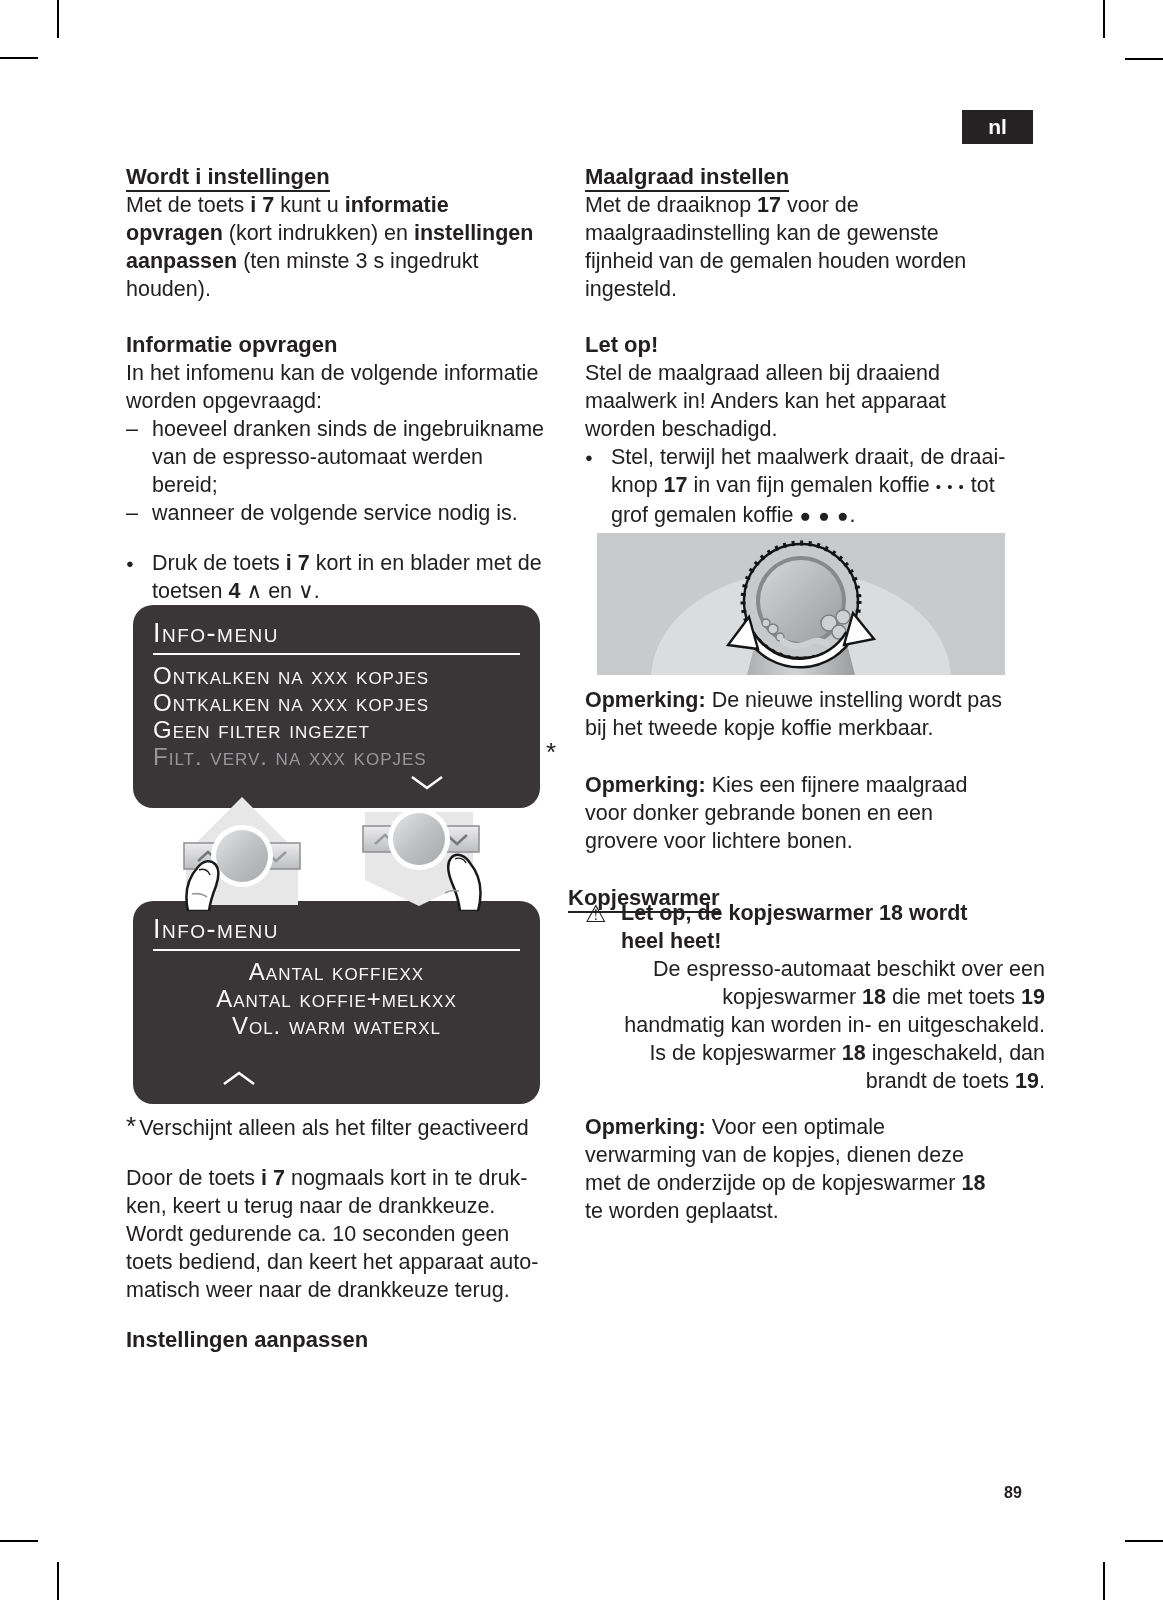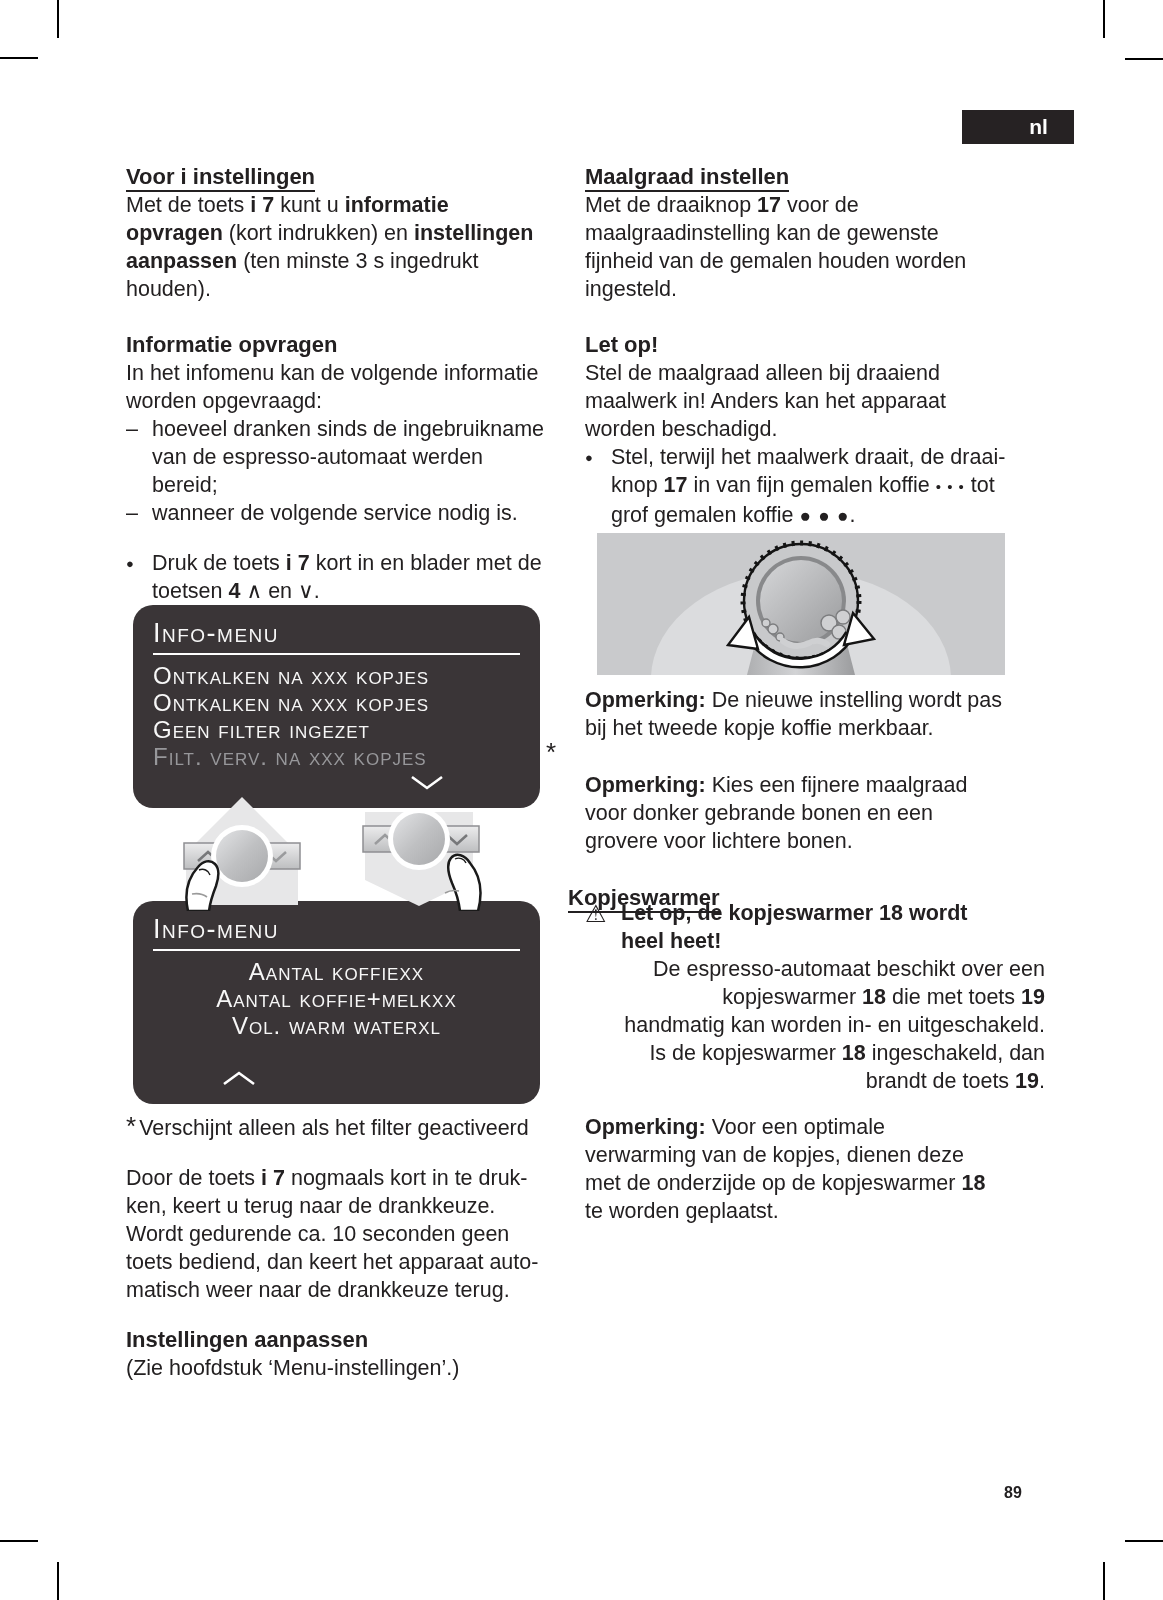"nl" .badge { padding-left: 41px -> none }
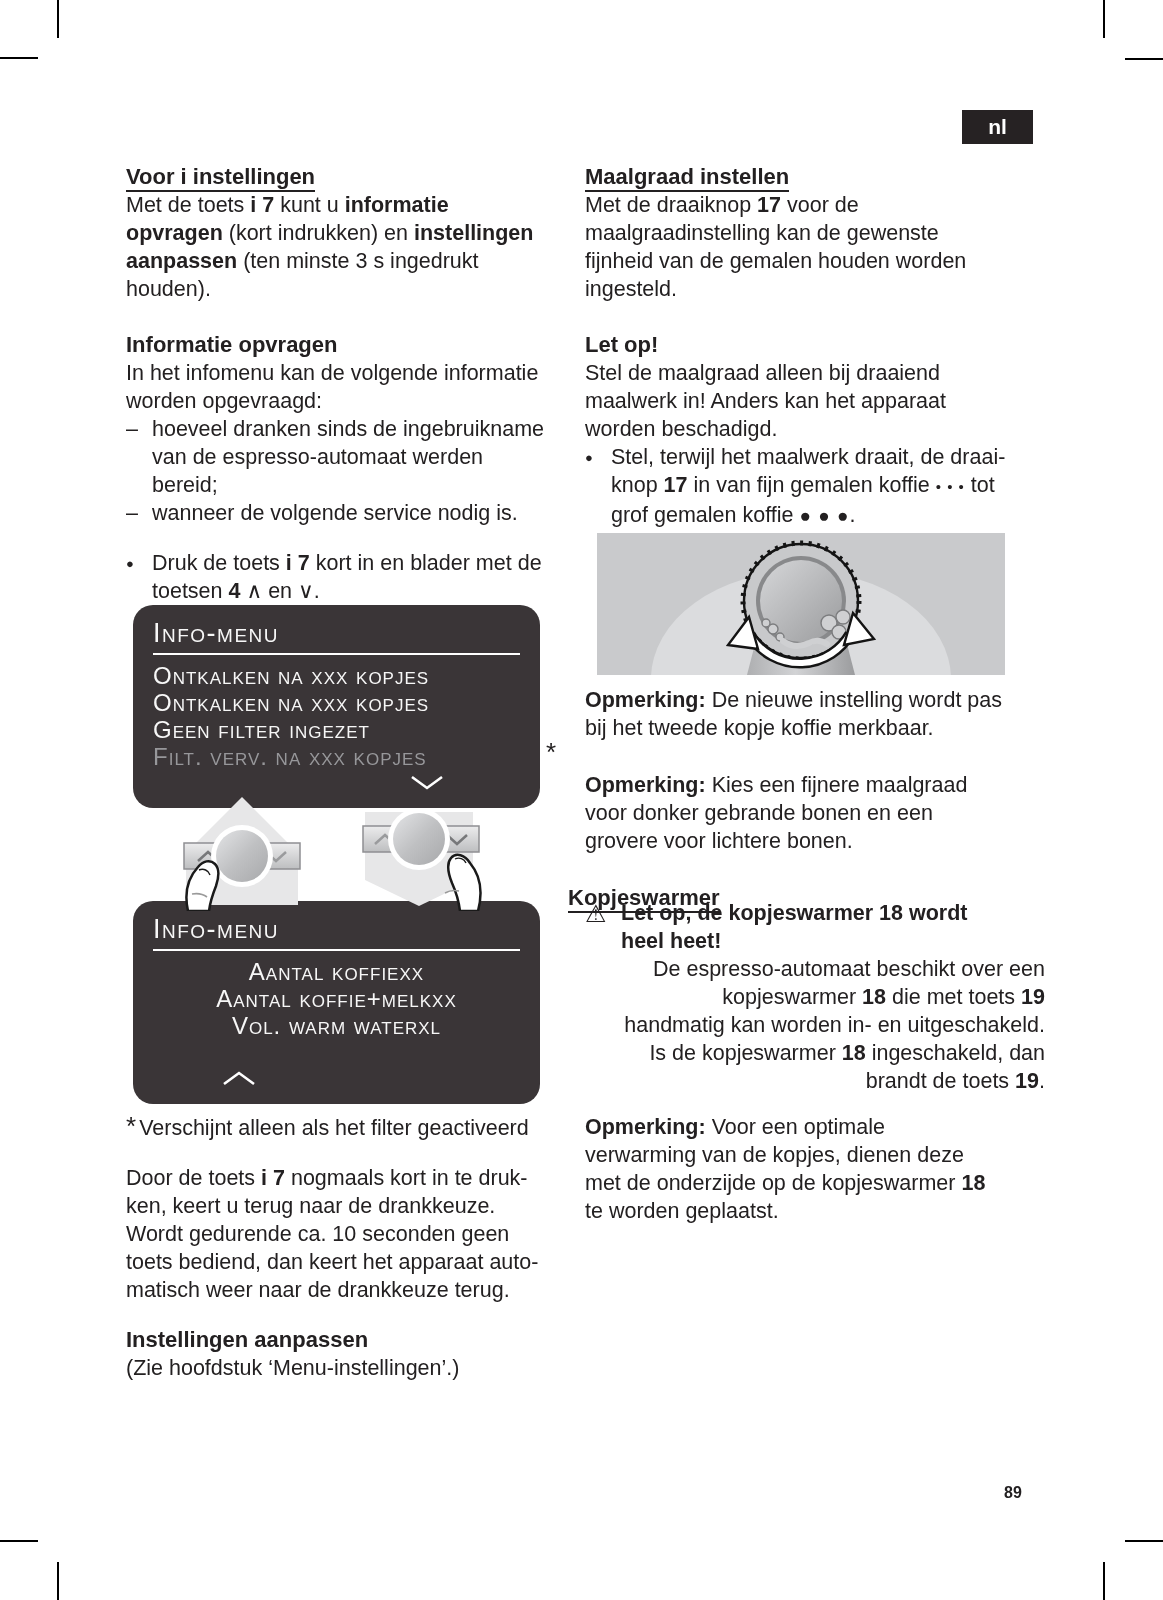"Voor i instellingen" span { text: Voor -> Wordt }
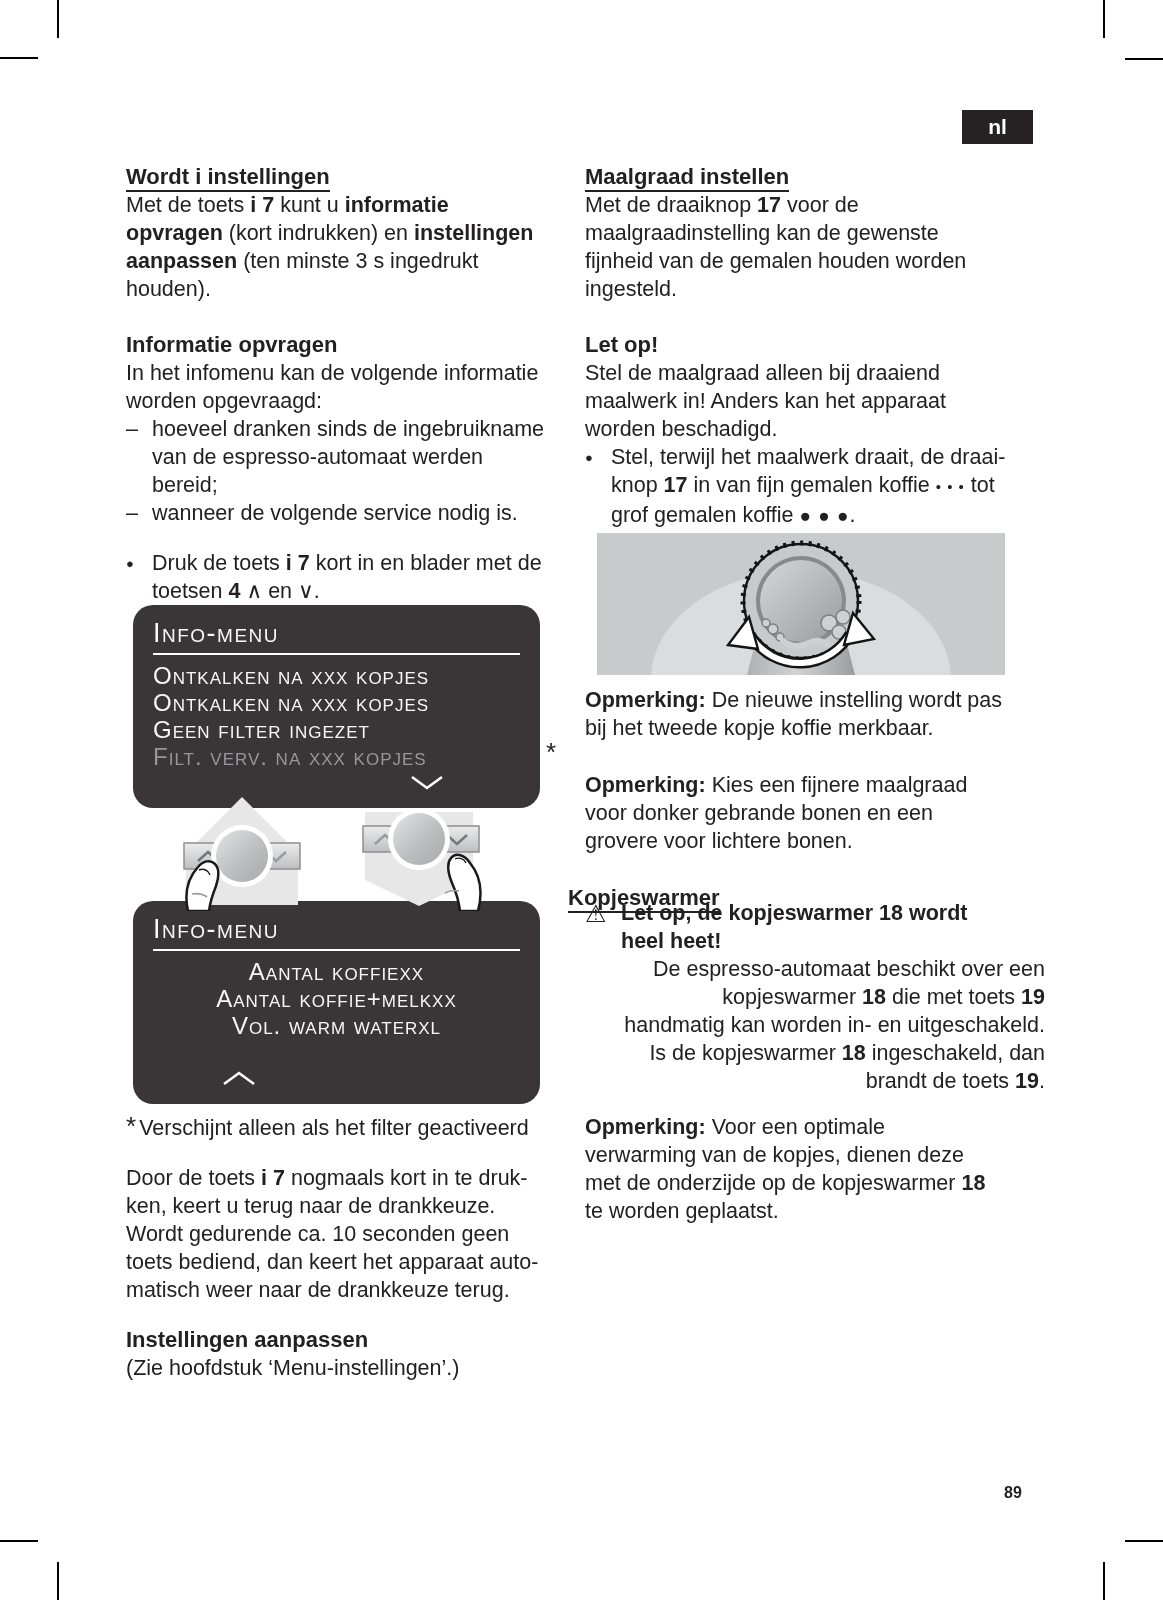"(Zie hoofdstuk ‘Menu-instellingen’.)" div.abs { html: <div>(Zie hoofdstuk ‘Menu-instellingen’.)</div> -> none }
